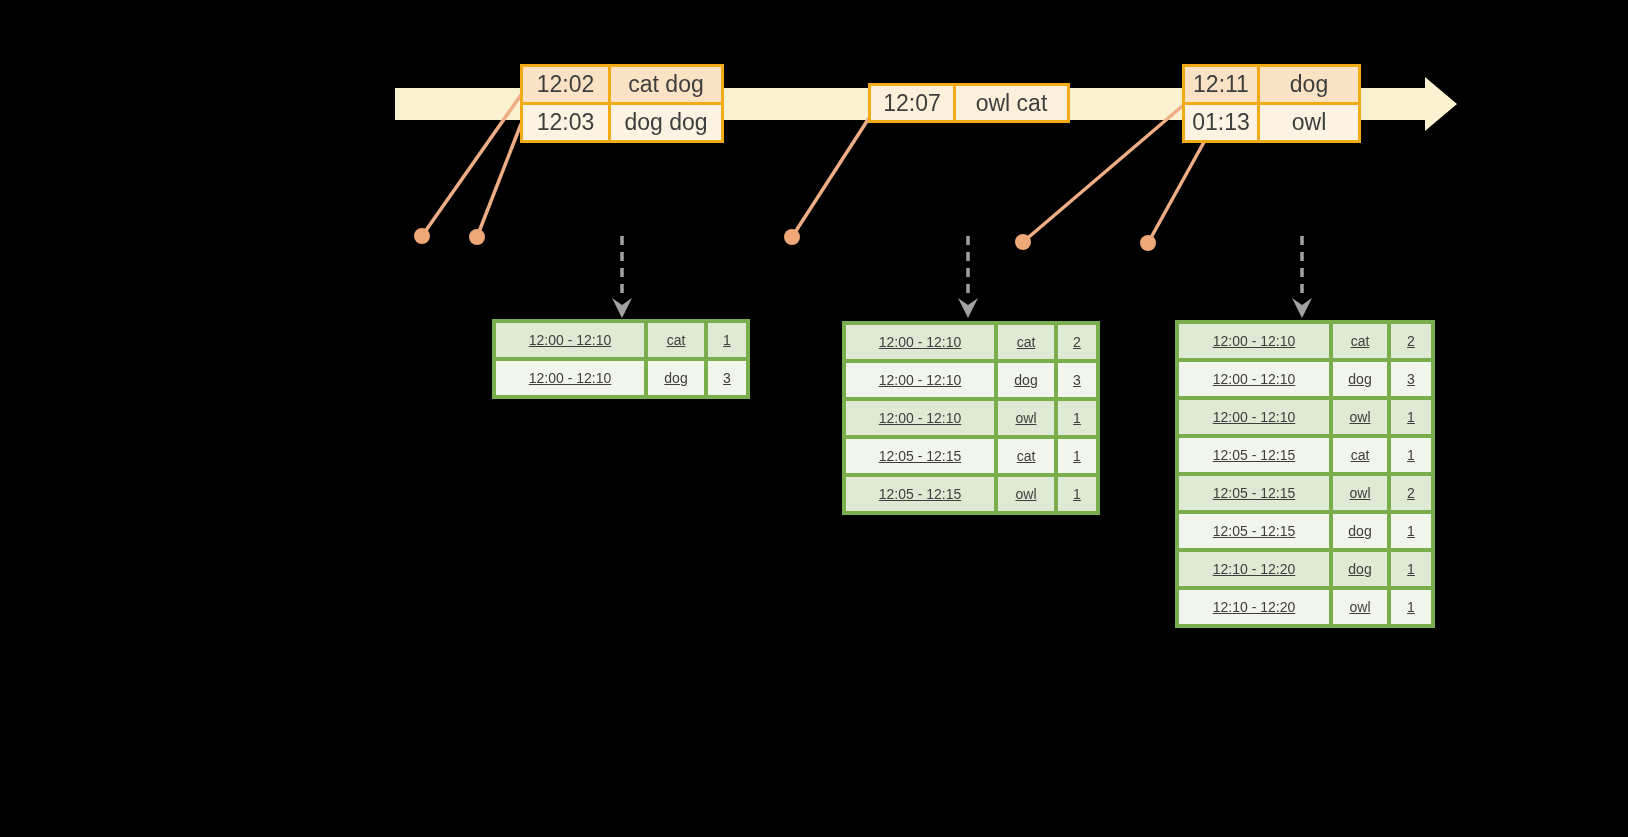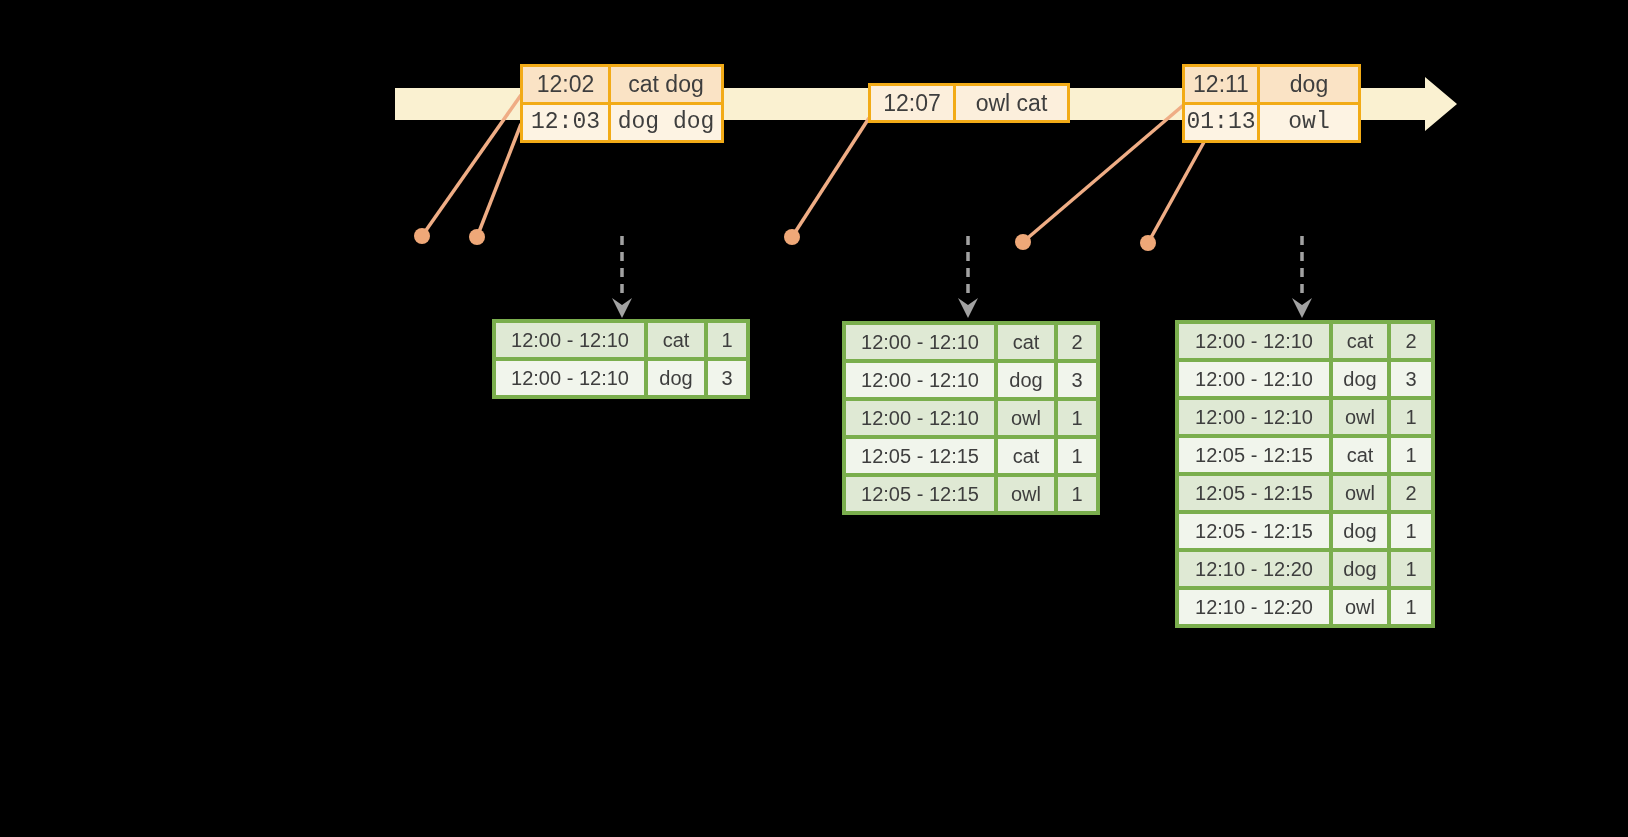"12:03" .event-table .cell.r1 { font-family: Liberation Mono, monospace -> none }
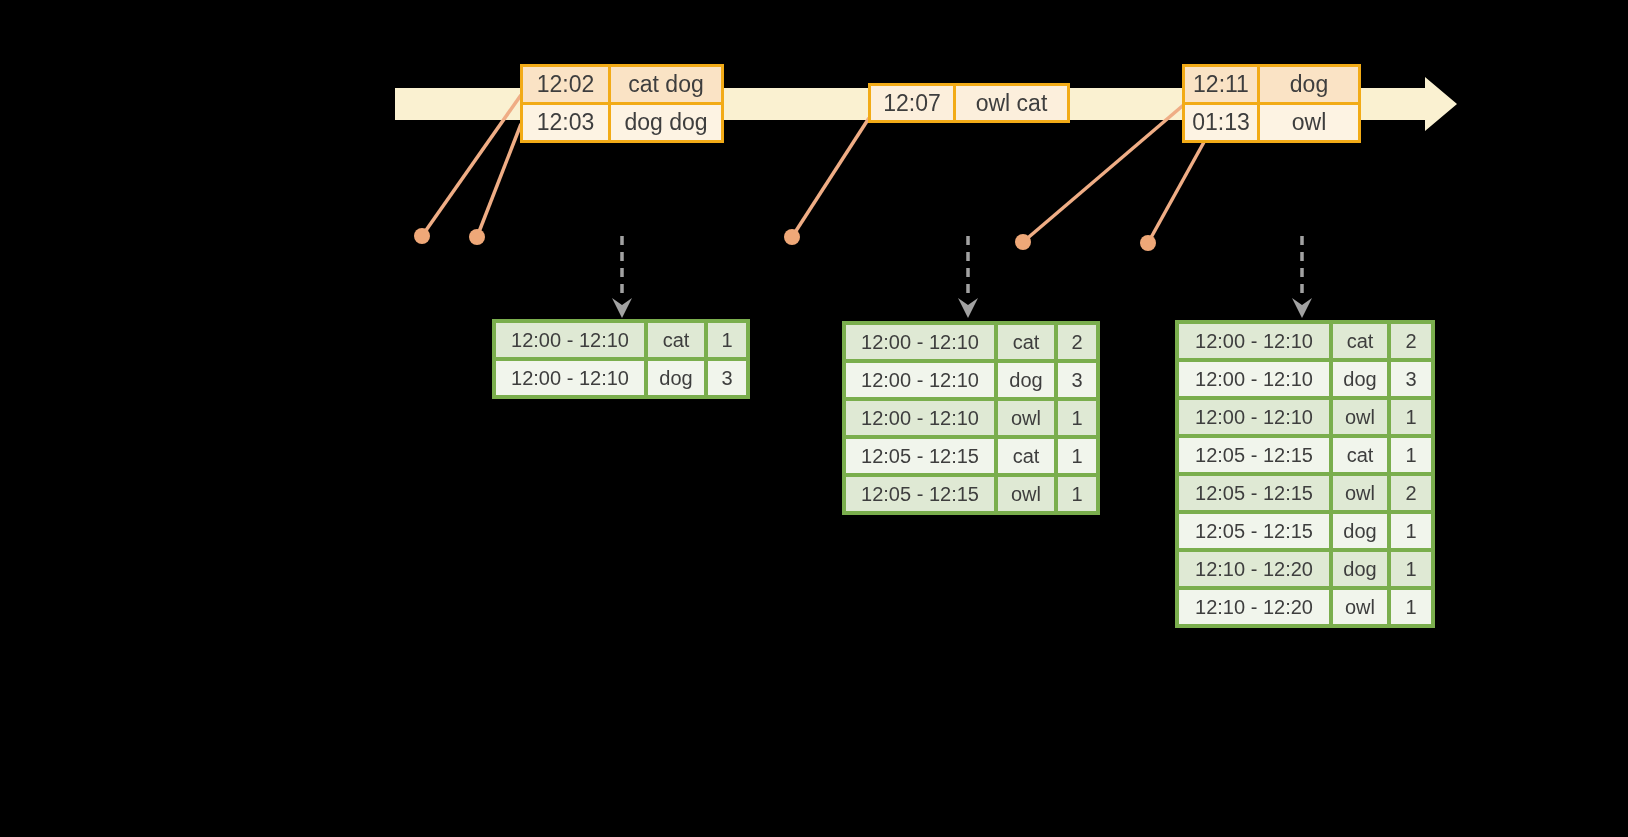"12:00 - 12:10" .result-table .cell { font-size: 20px -> 14px; text-decoration: none -> underline }
